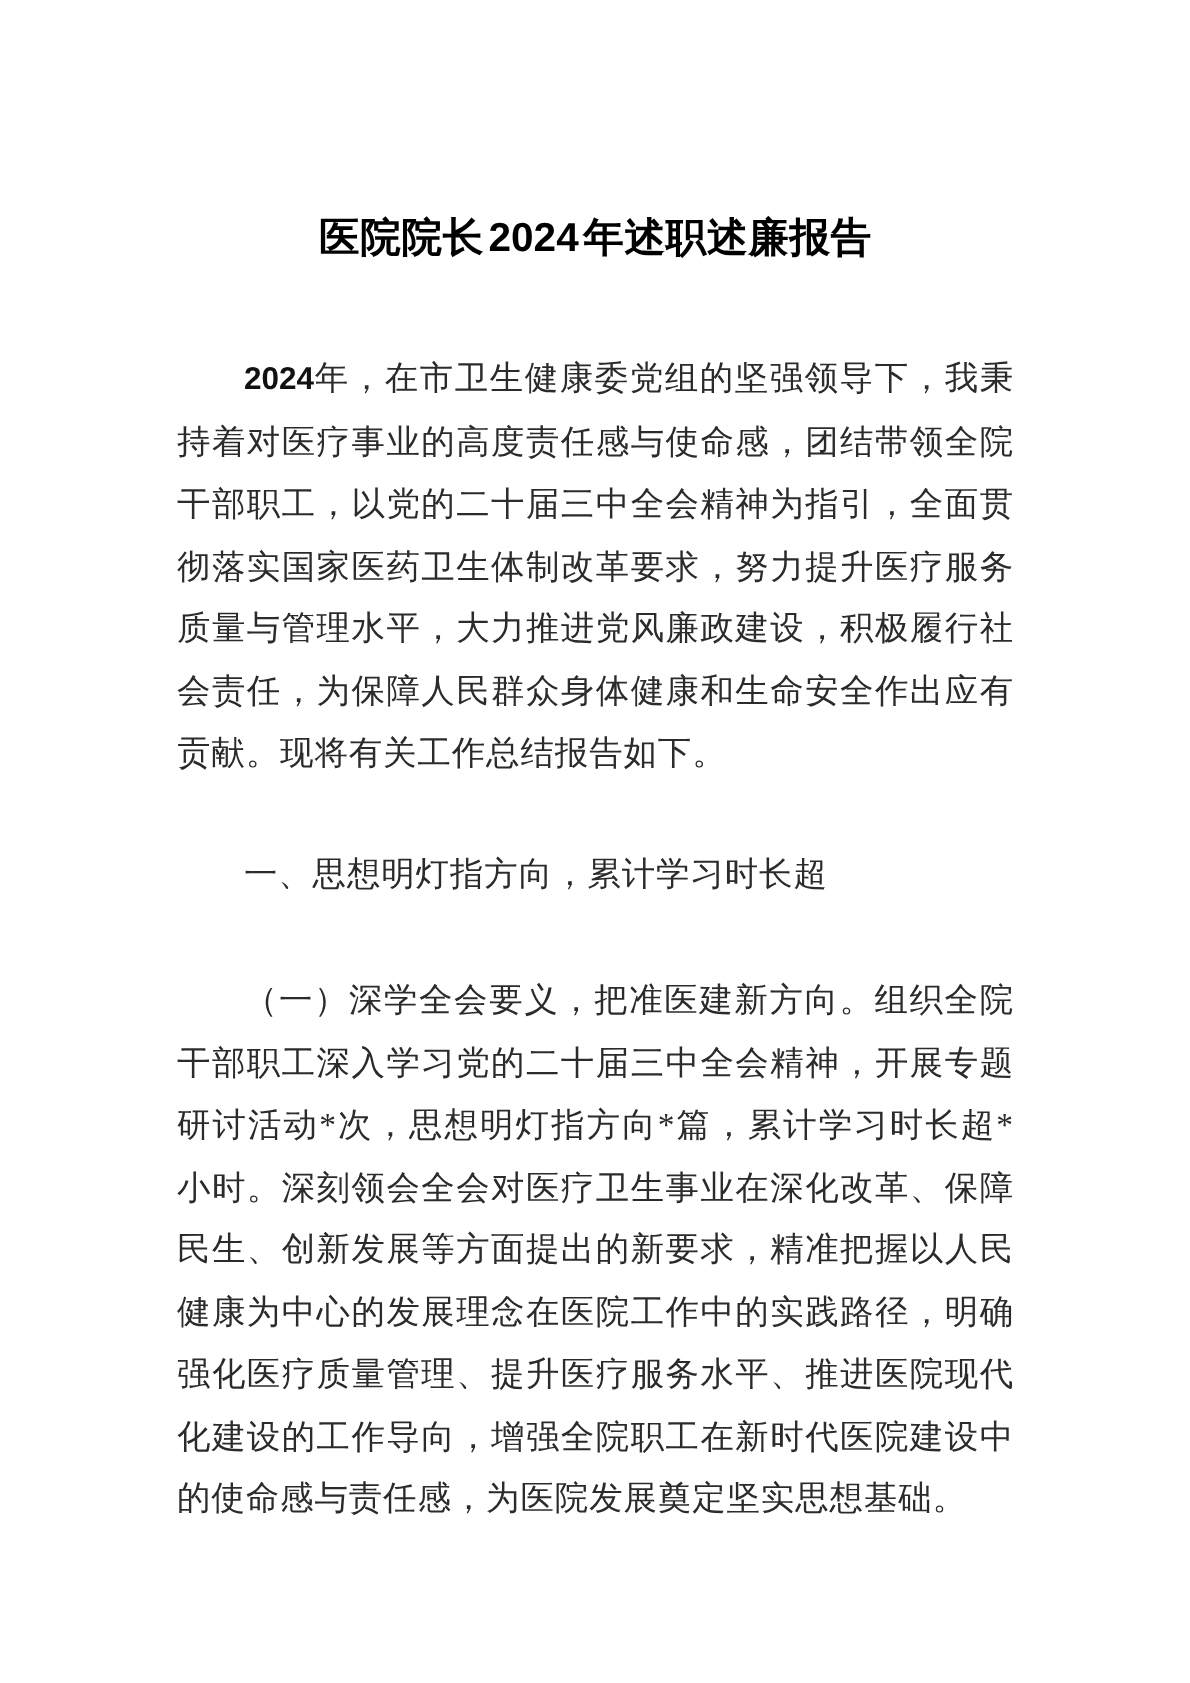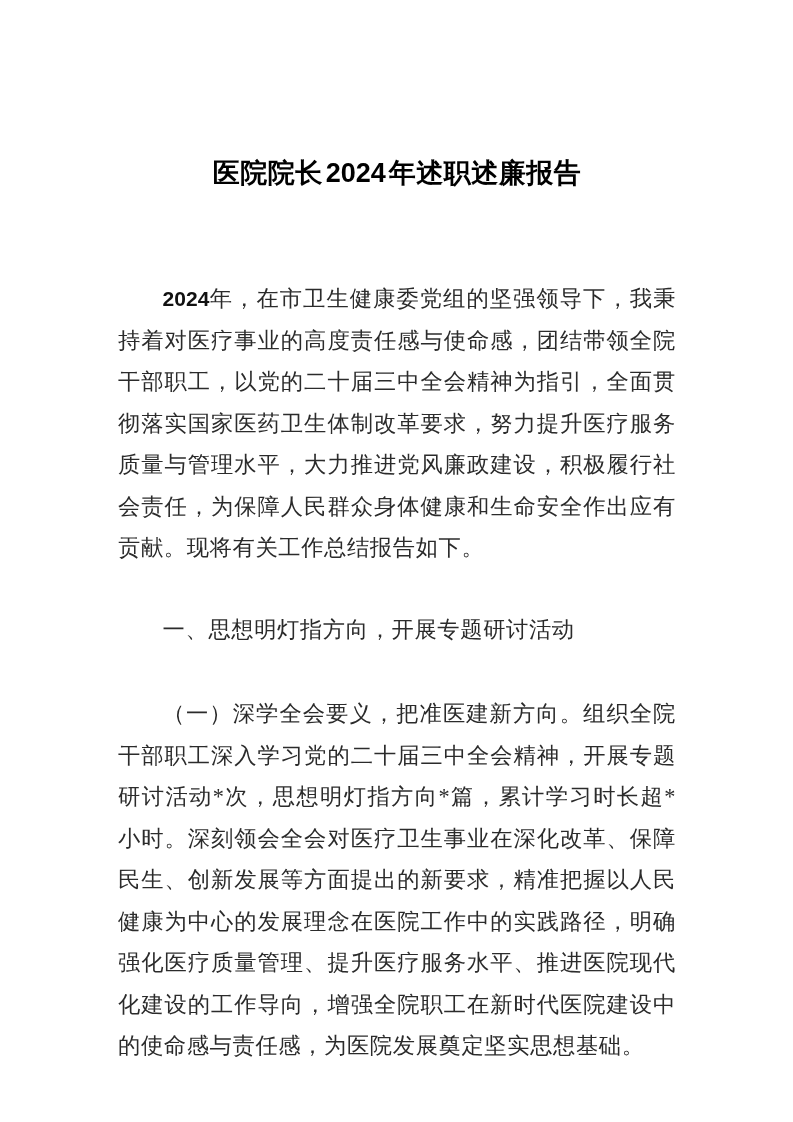"医院院长2024年述职述廉报告" .page { top: 16px -> 1px }
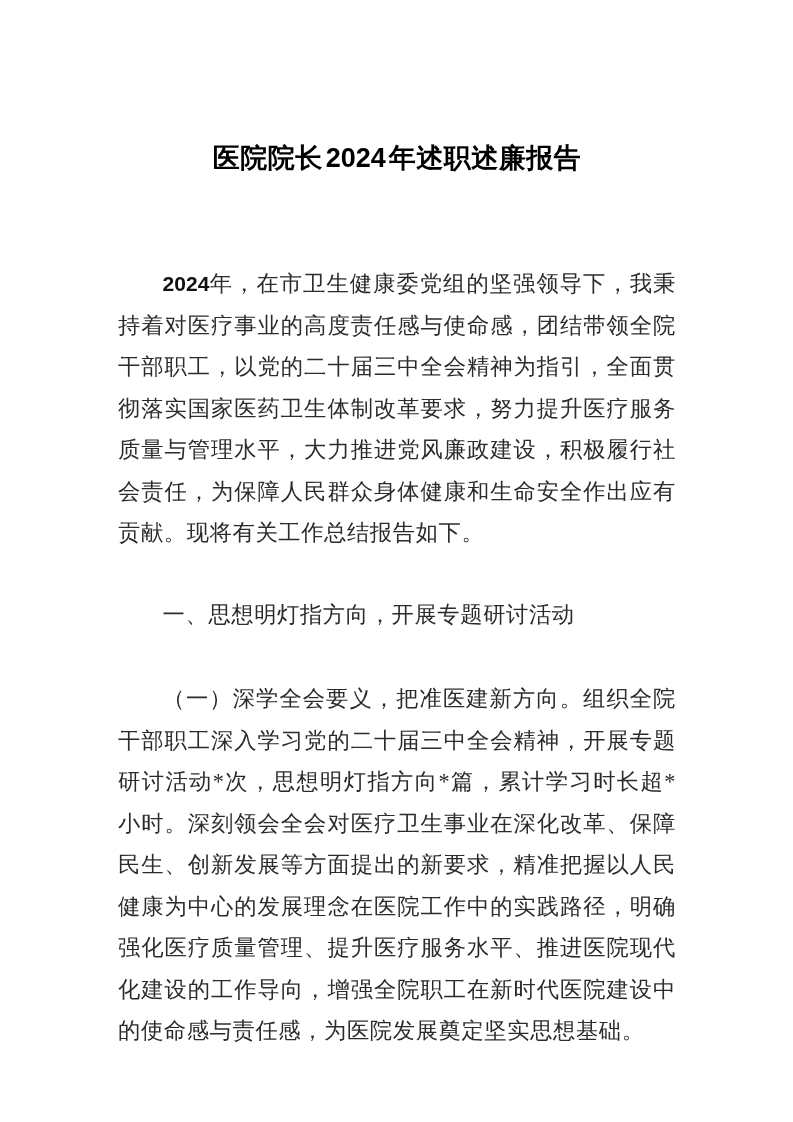"2024年，在市卫生健康委党组的坚强领导下，我秉持着对医疗事业的高度责任感与使命" .body-block { margin-top: 32px -> none }
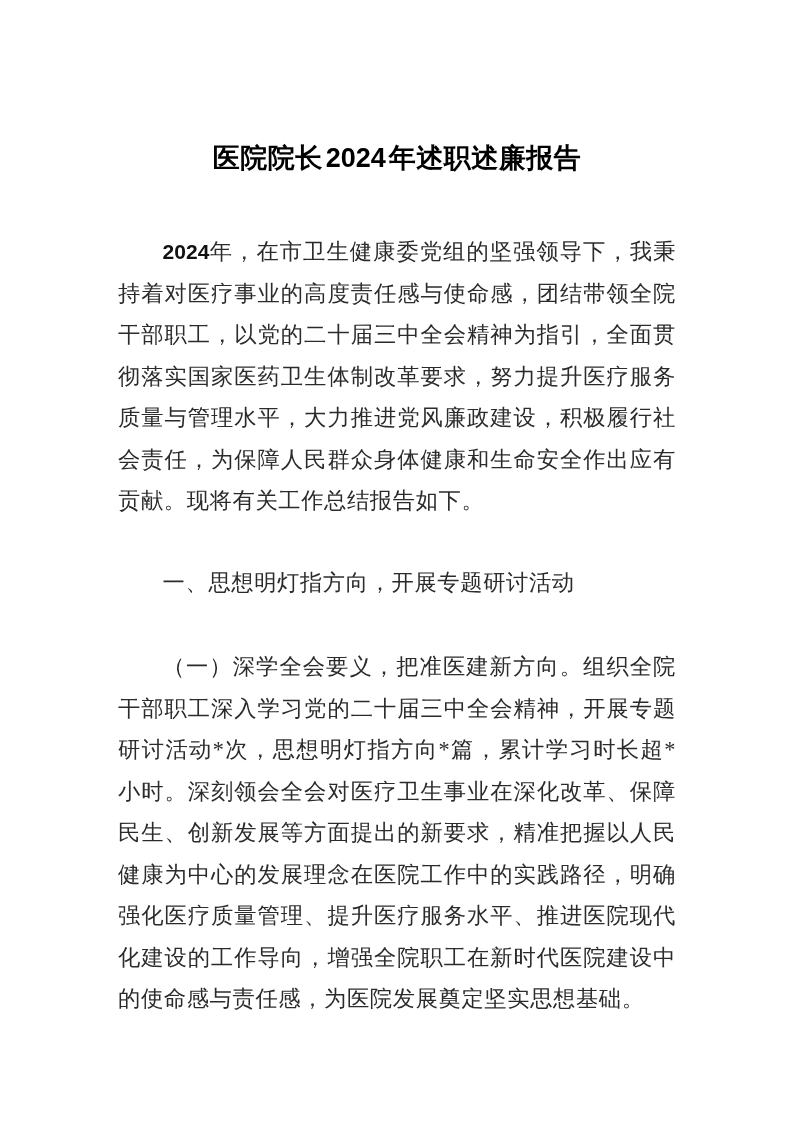"一、思想明灯指方向，开展专题研讨活动" p.heading { text: 开展专题研讨活动 -> 累计学习时长超 }
